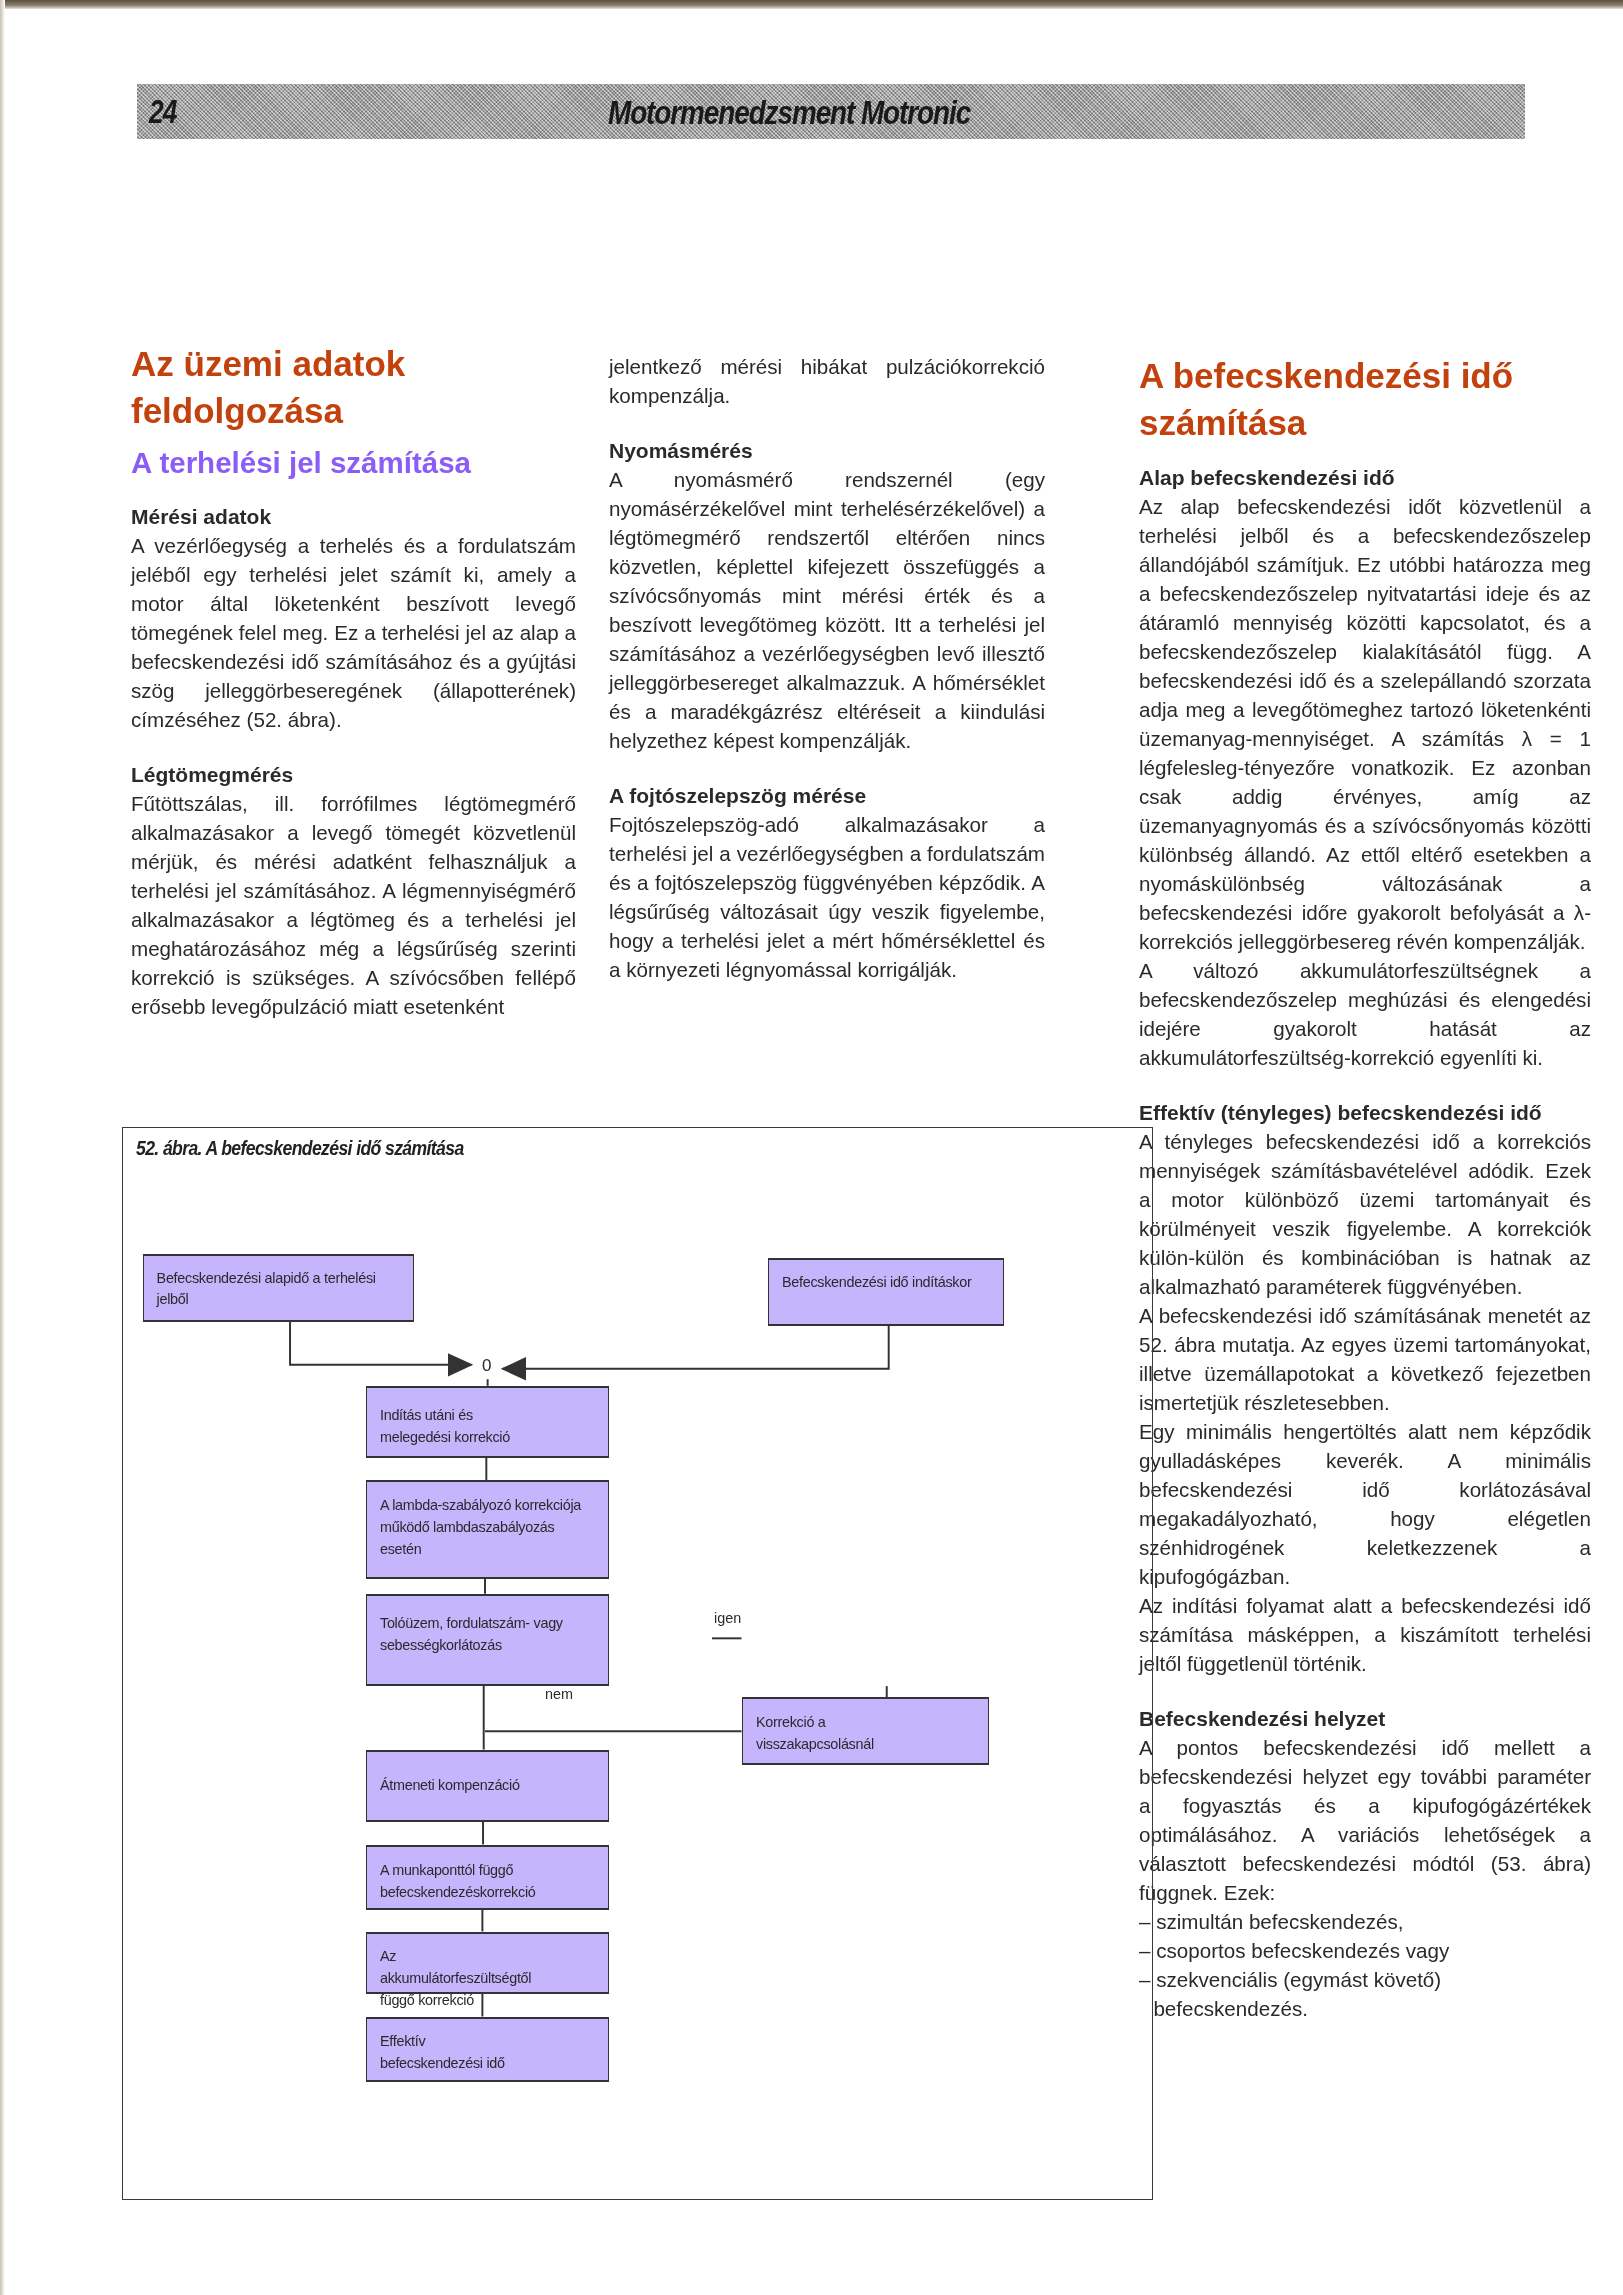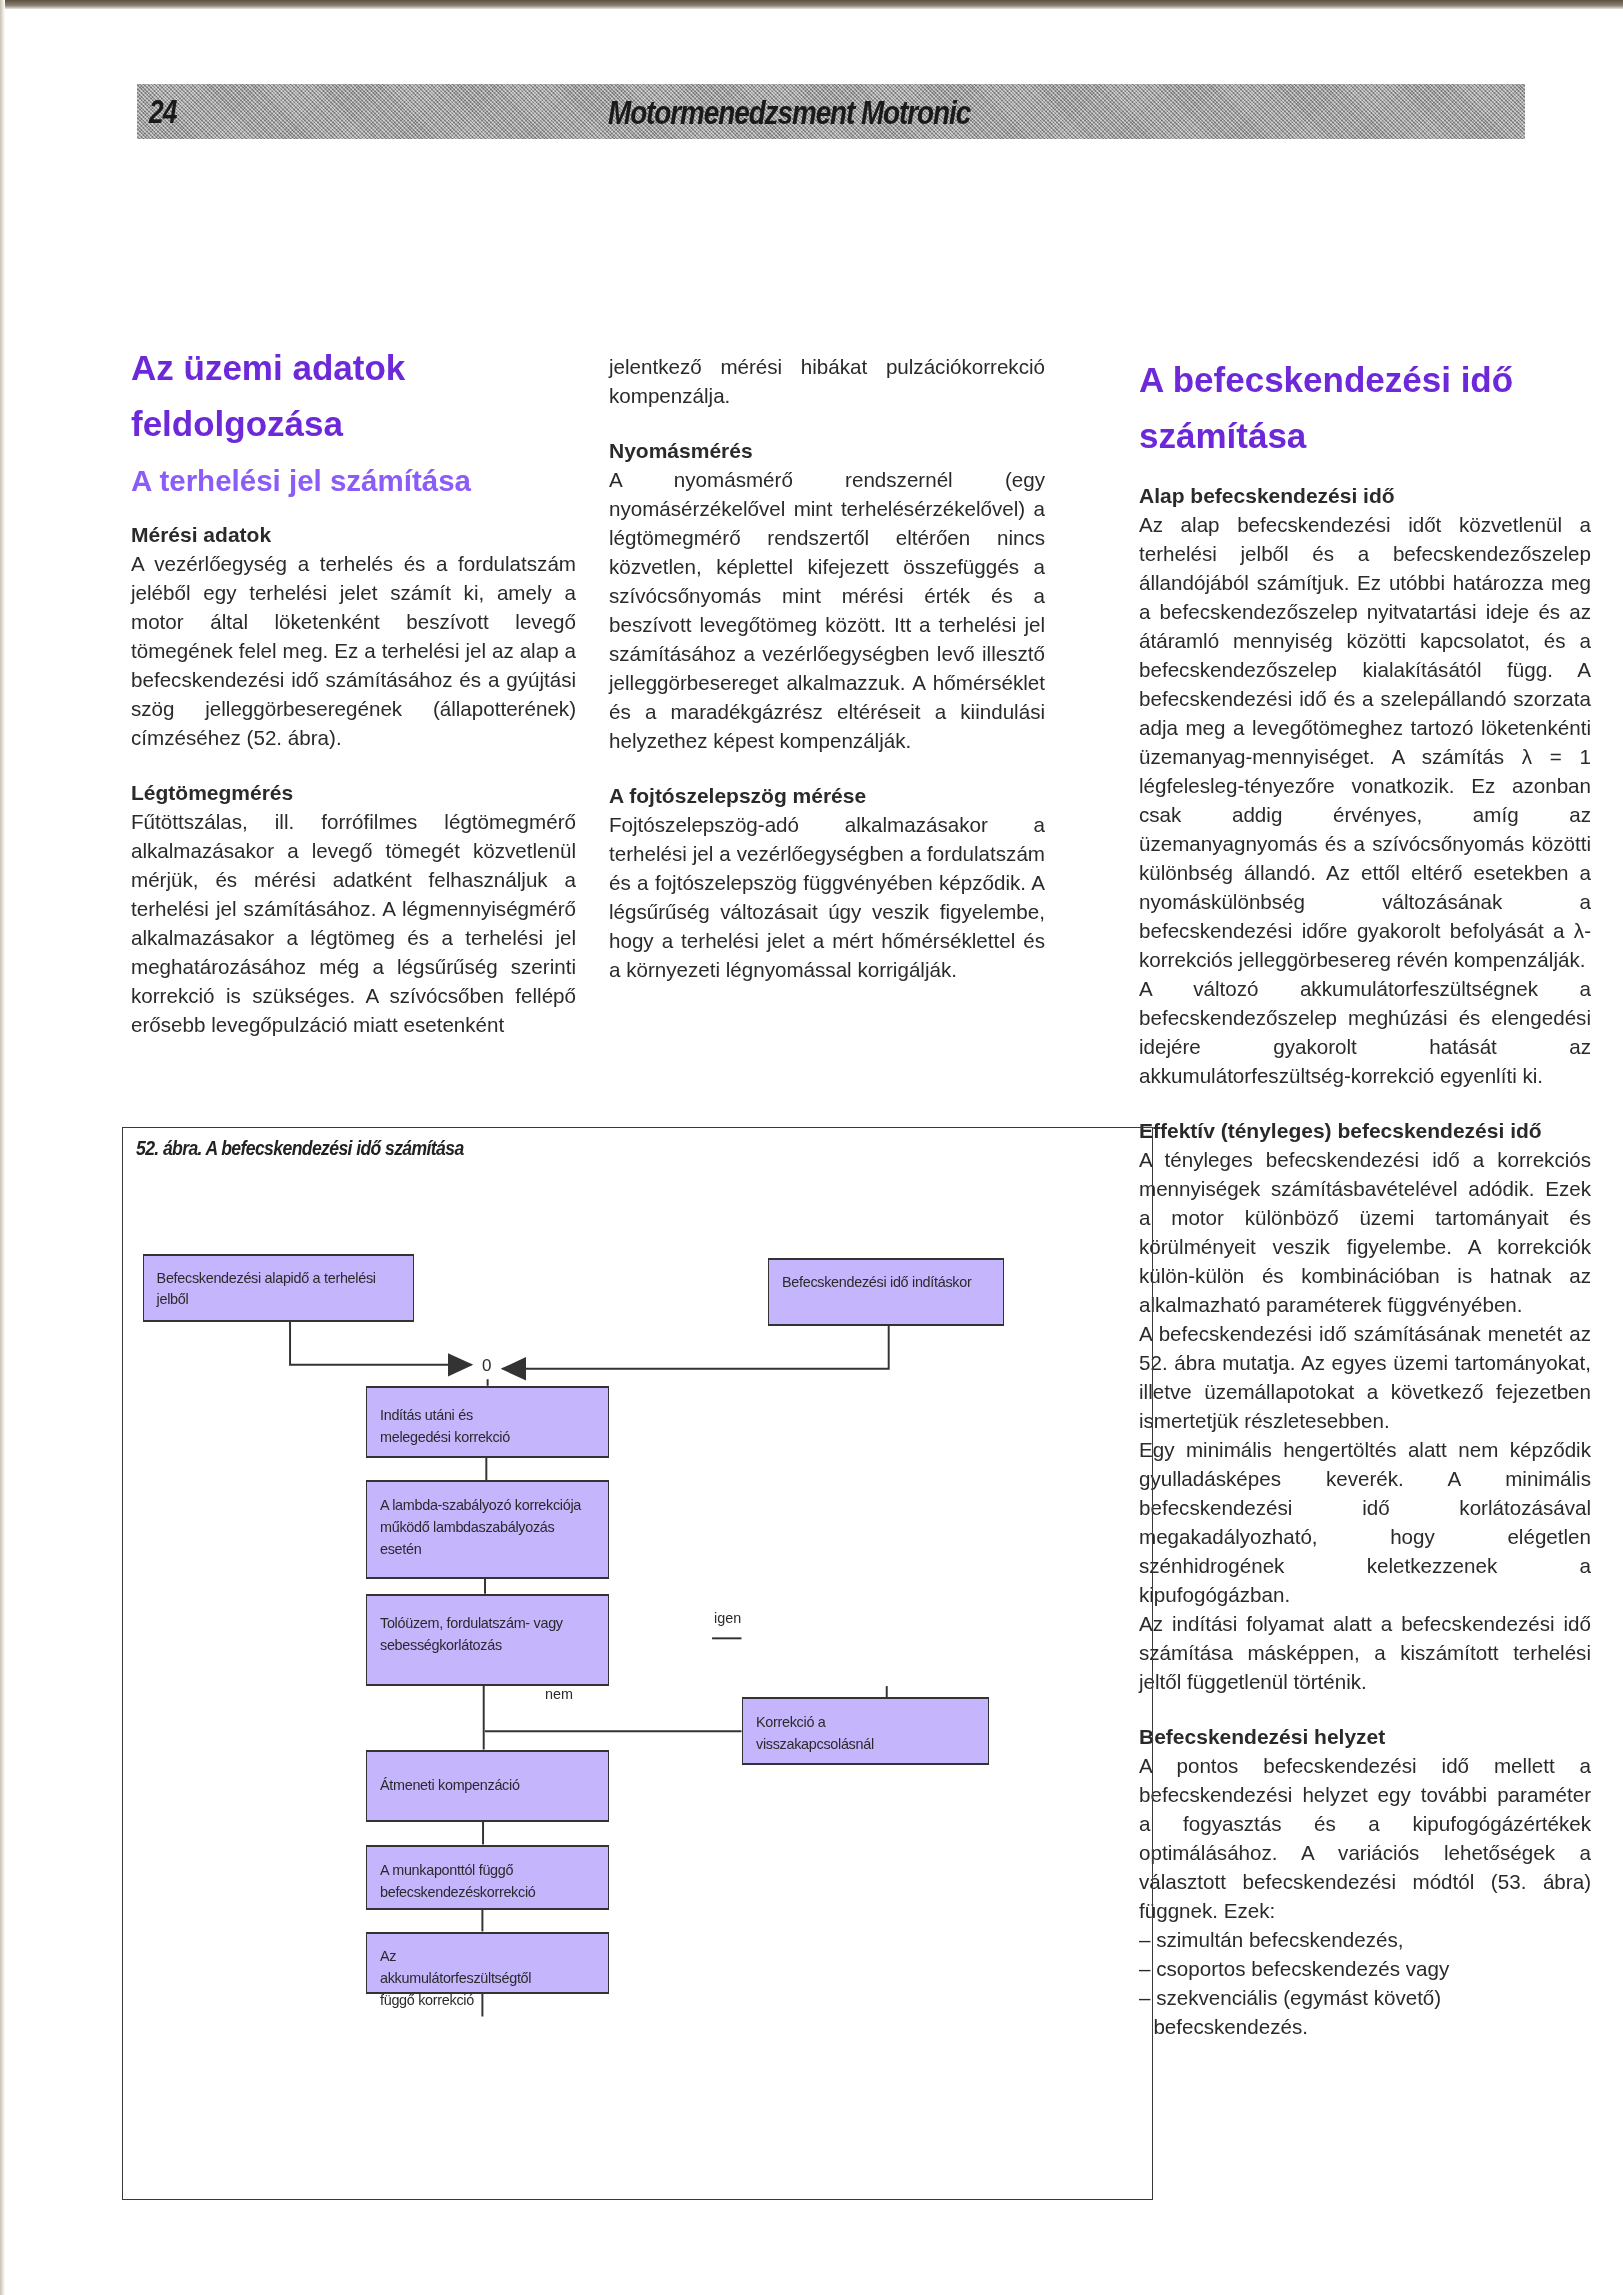"Az üzemi adatok feldolgozása" h1.sec { color: #6d28d9 -> #c2410c; line-height: 56px -> 47px }
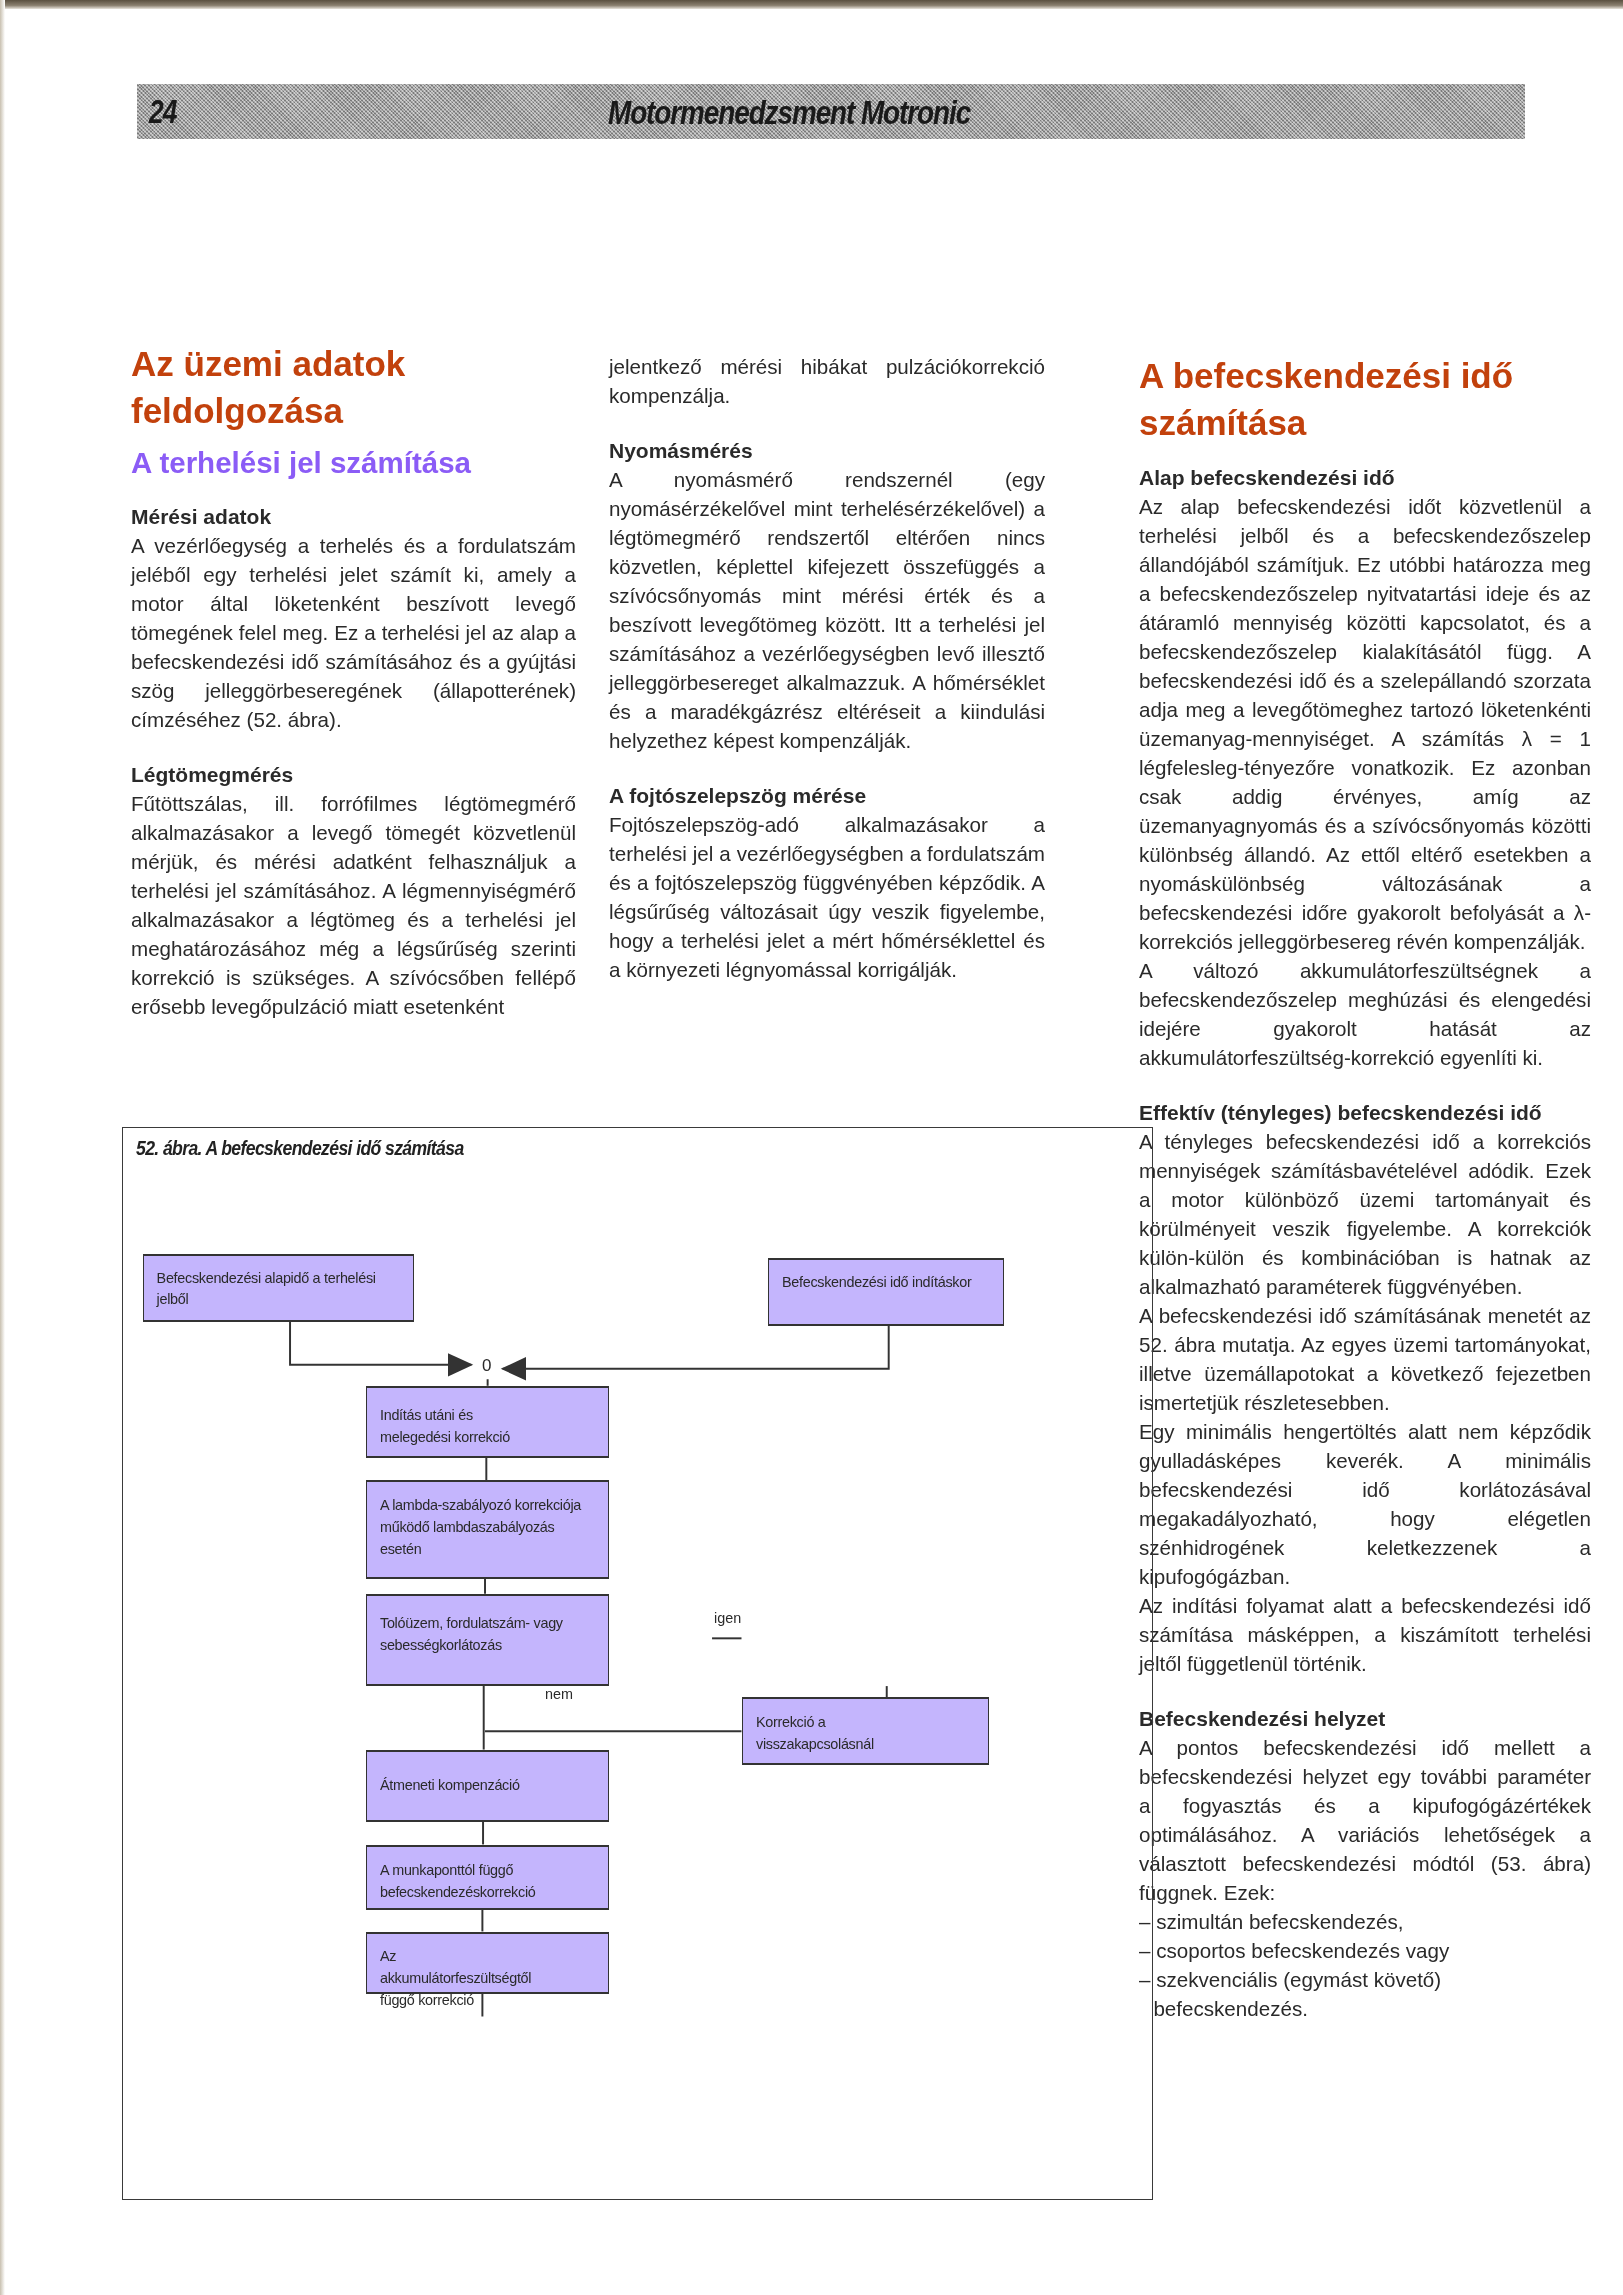"Effektív befecskendezési idő" div.box { html: none -> <div>Effektív befecskendezési idő</div> }
